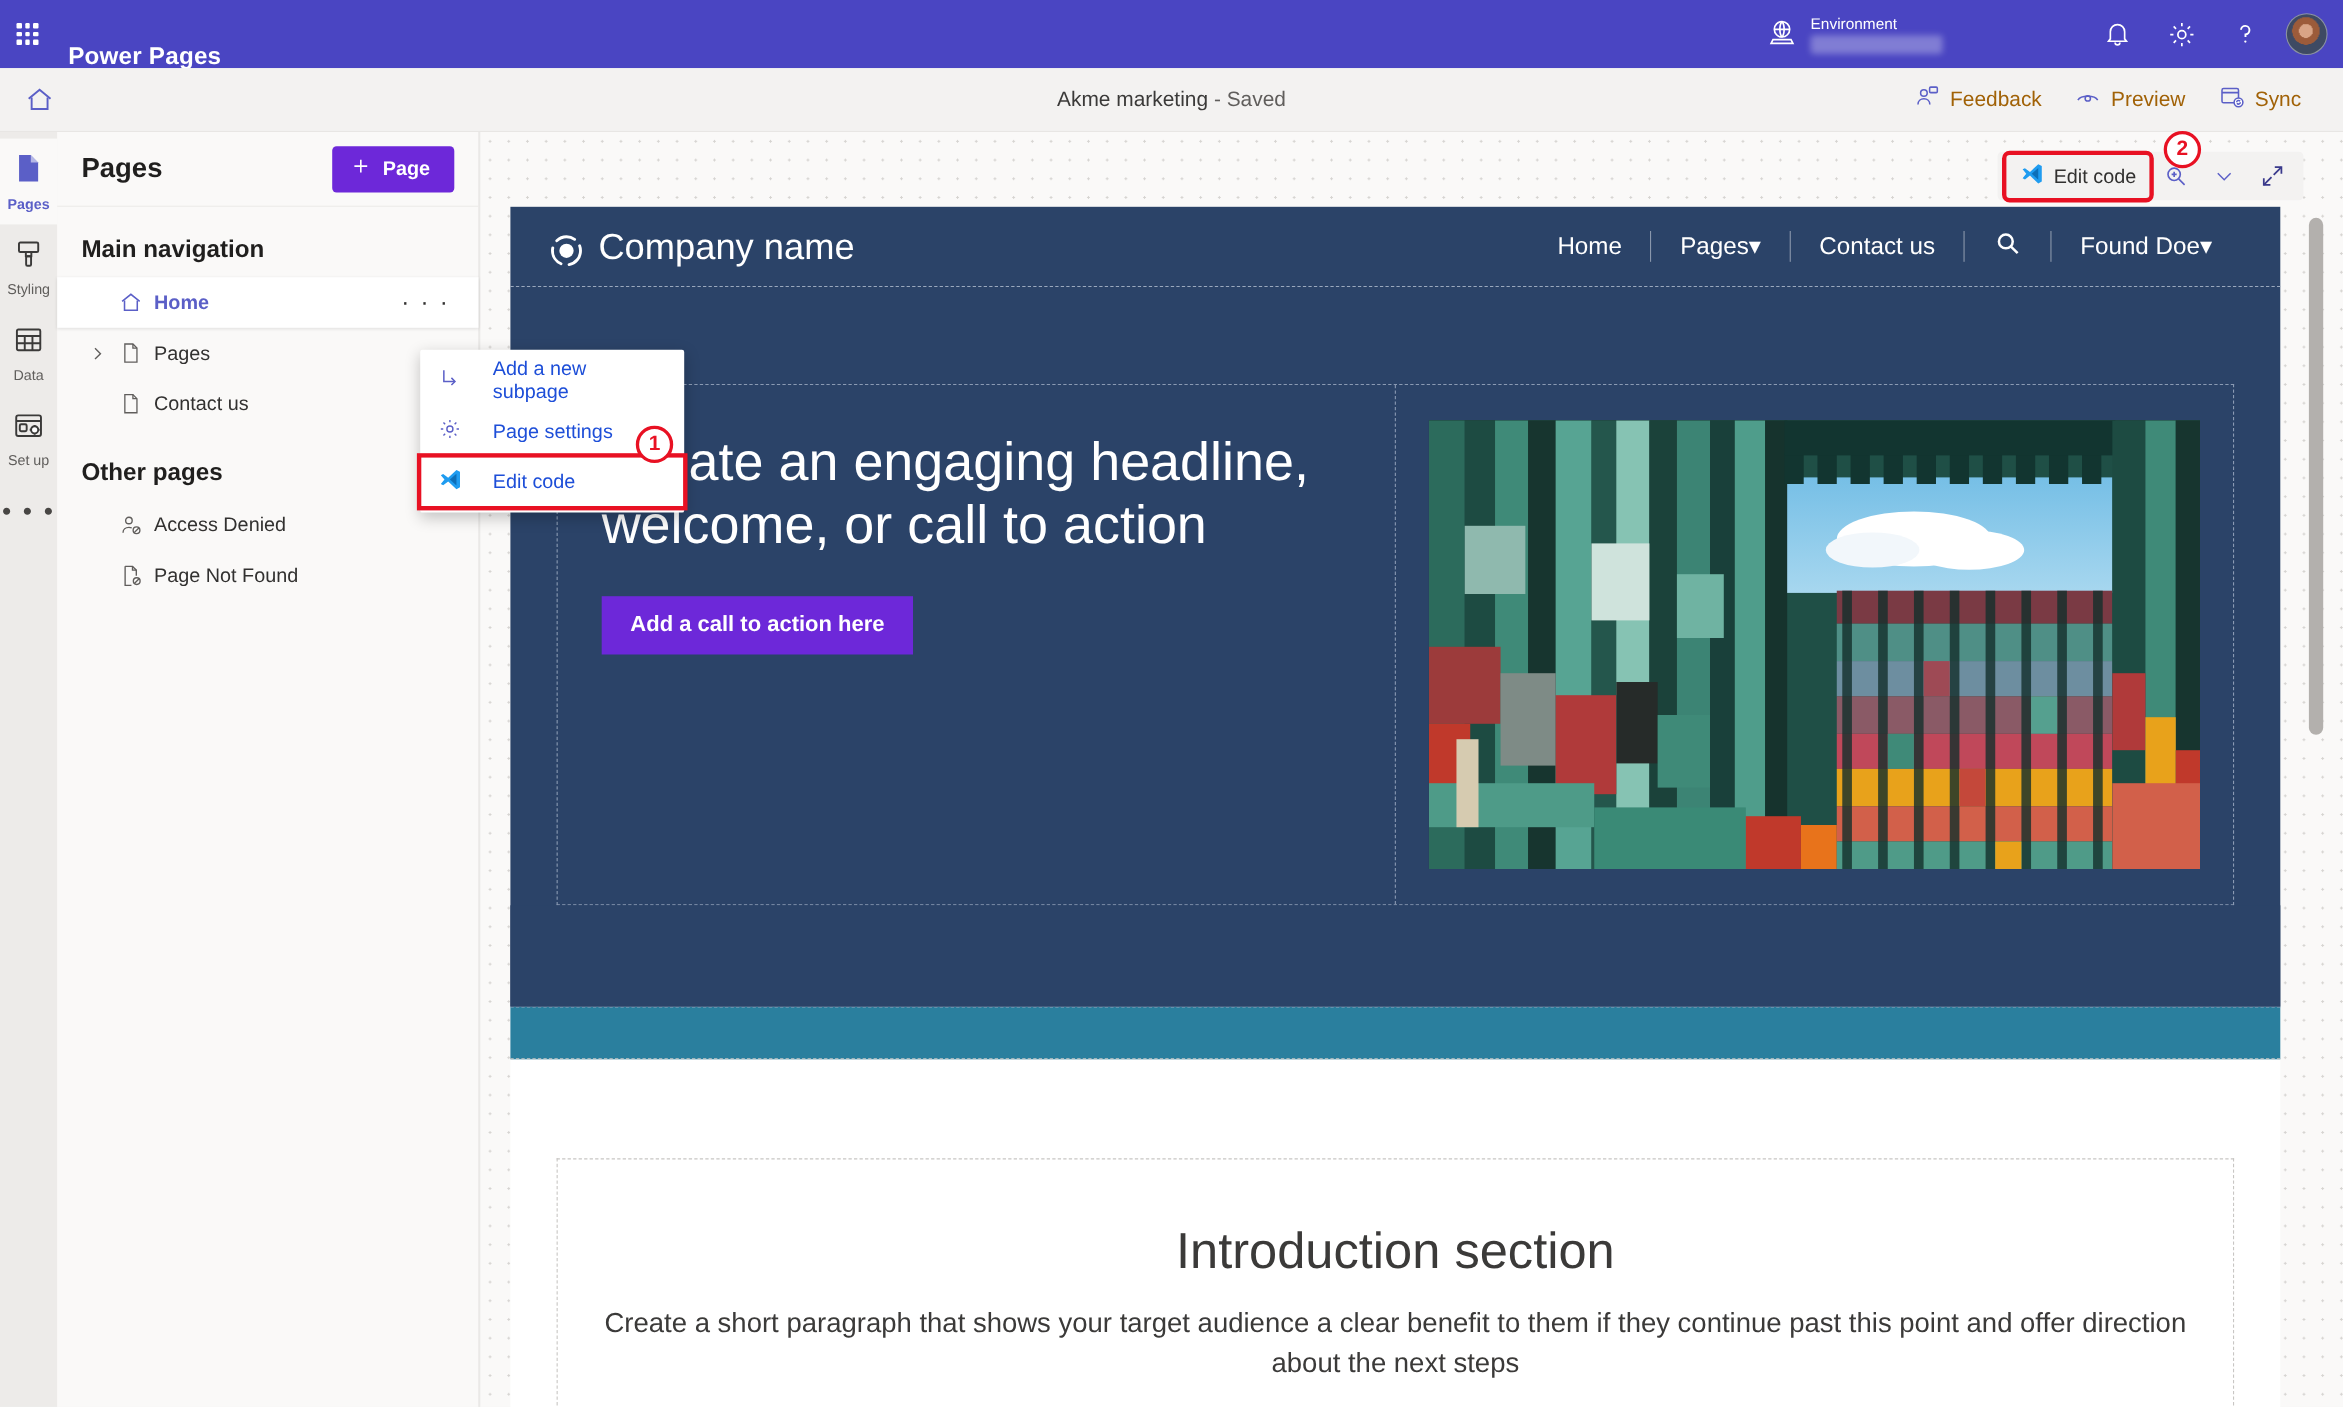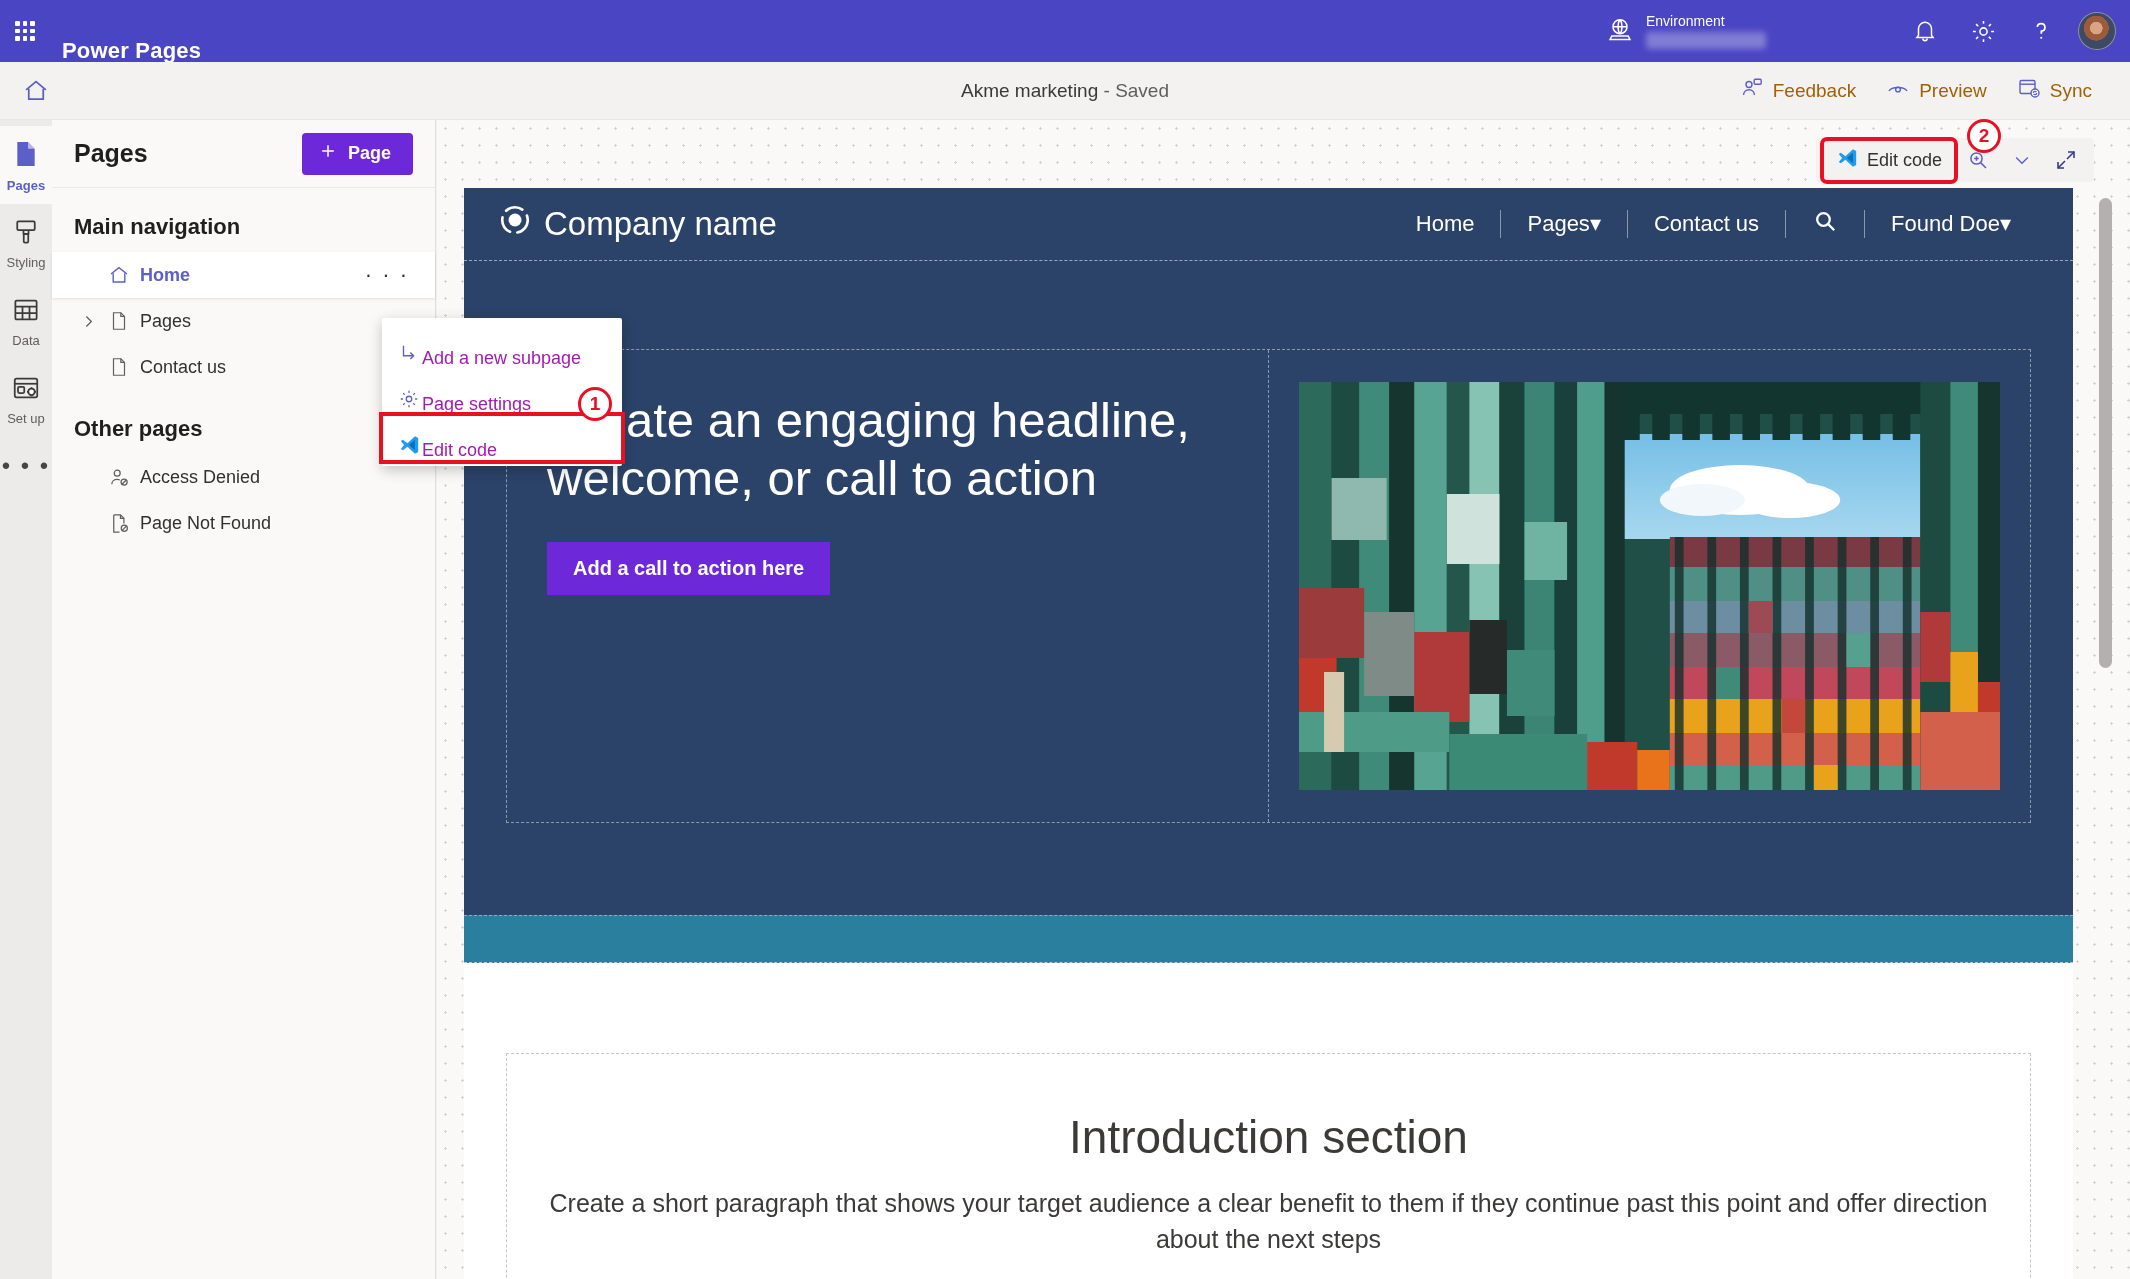"Company name" .brand { align-items: flex-start -> flex-end }
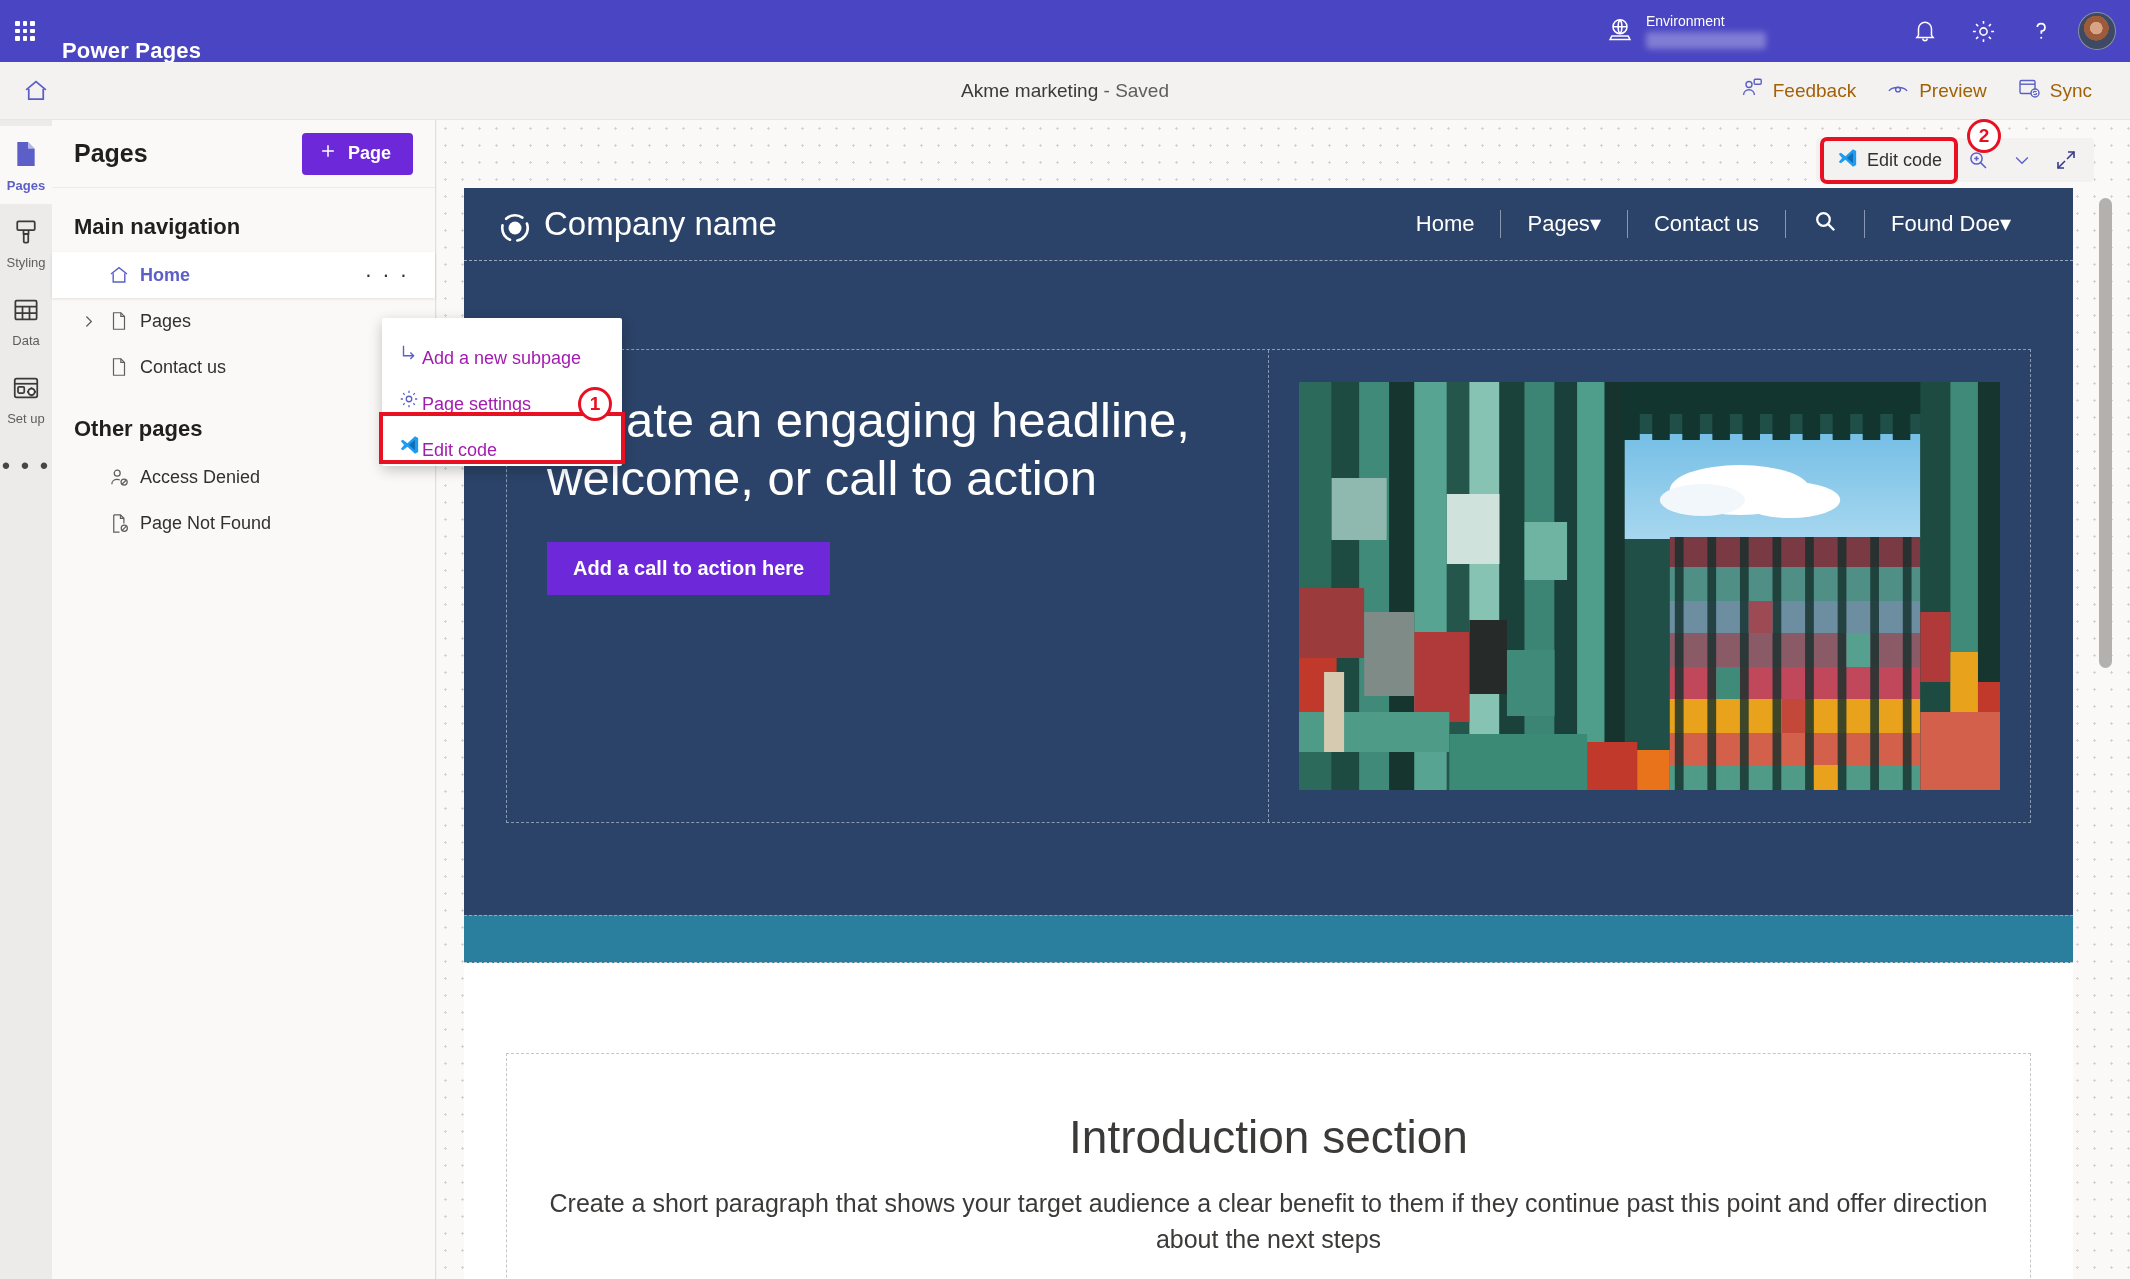"Add a new subpage" .ctx-item { align-items: flex-end -> center; color: #a21caf -> #1d4ed8; gap: 2px -> 28px }
